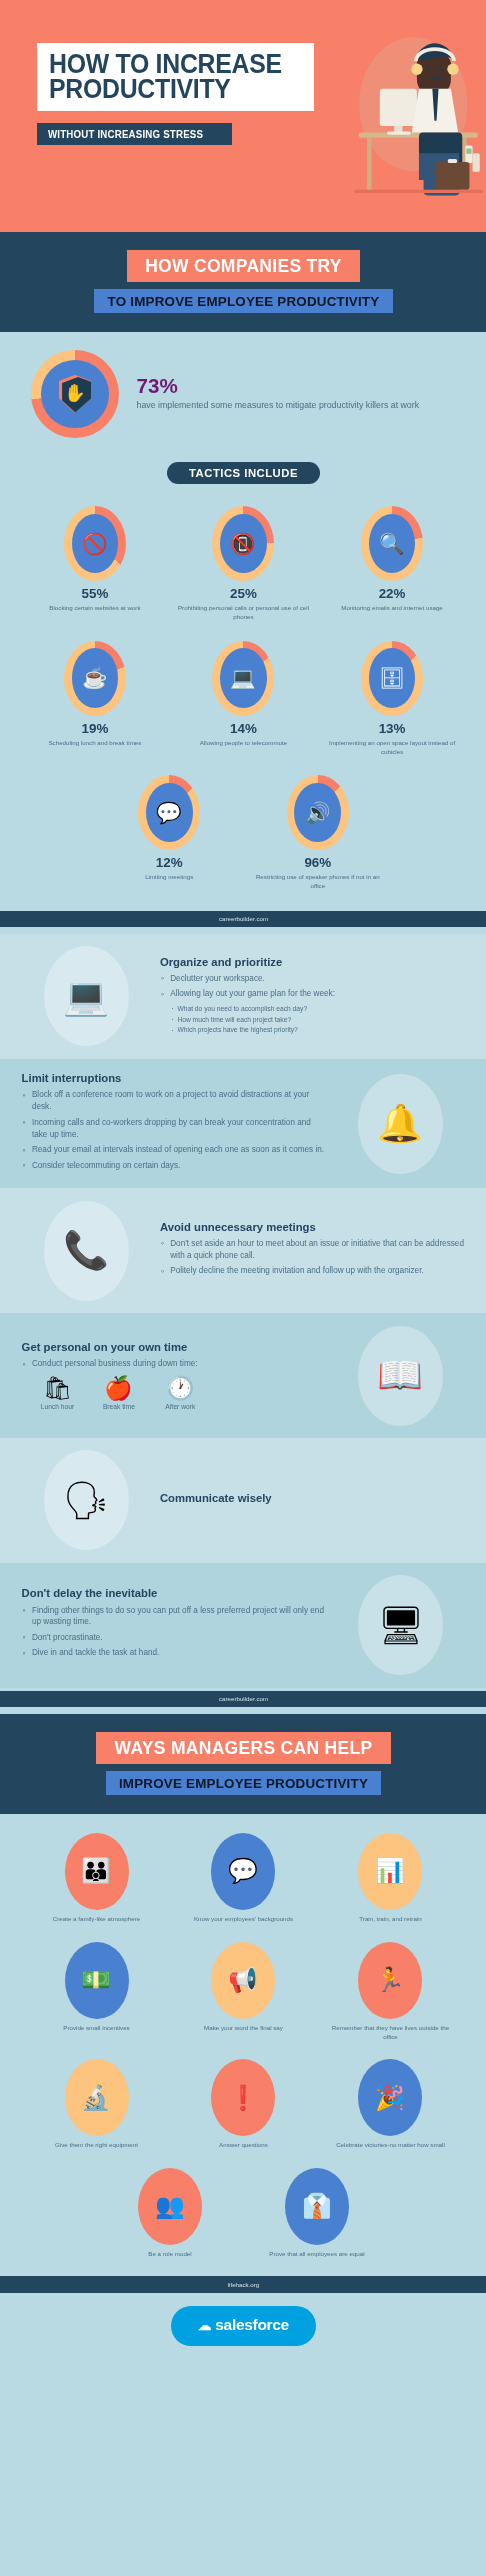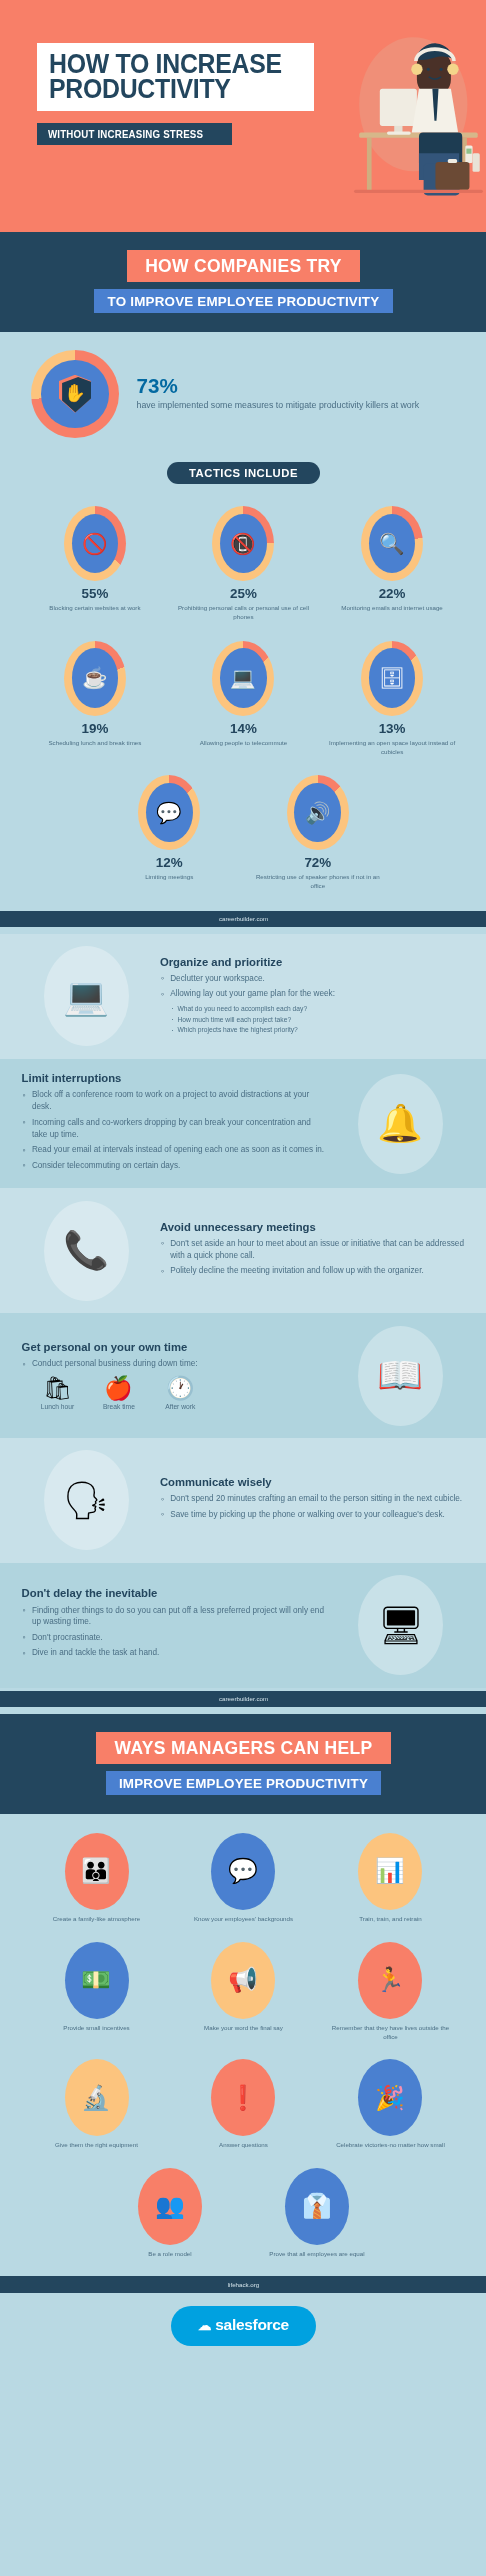"TO IMPROVE EMPLOYEE PRODUCTIVITY" .banner-b { color: #ffffff -> #0f172a }
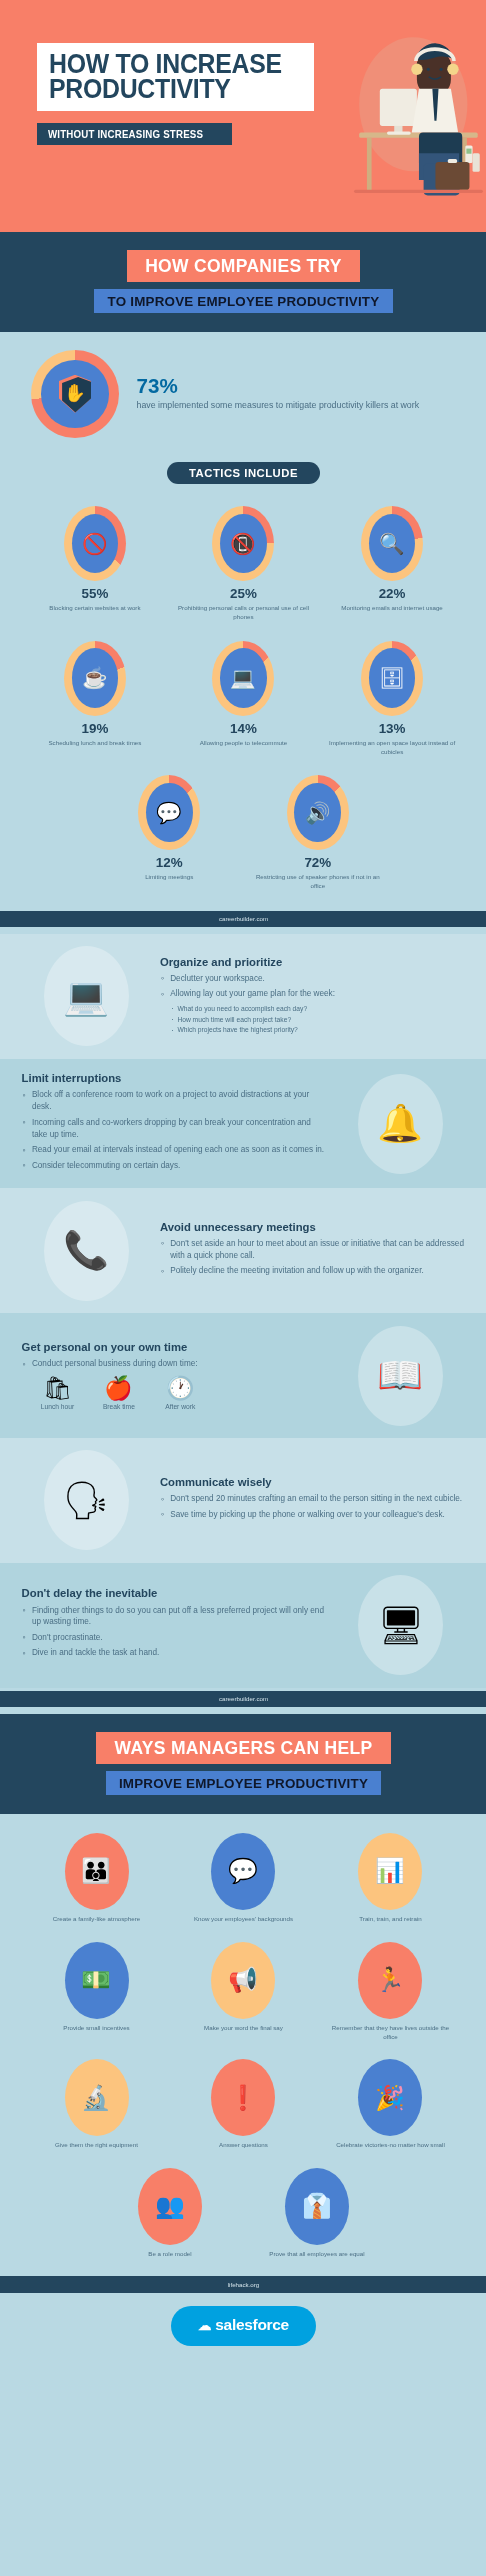"73%" .stat-num { color: #0369a1 -> #701a75 }
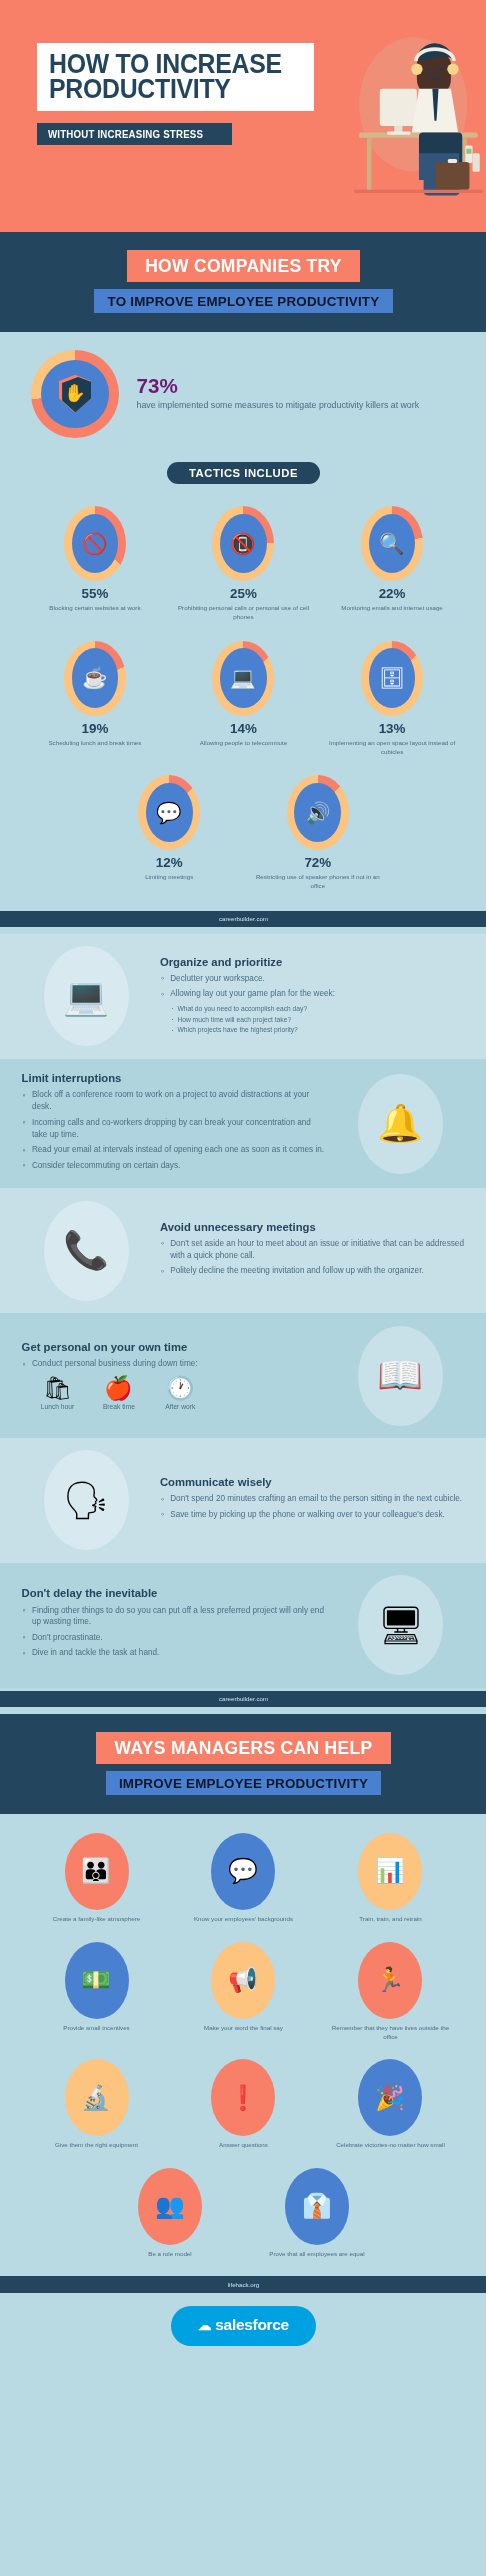"72%" div.t-pct { text: 72% -> 96% }
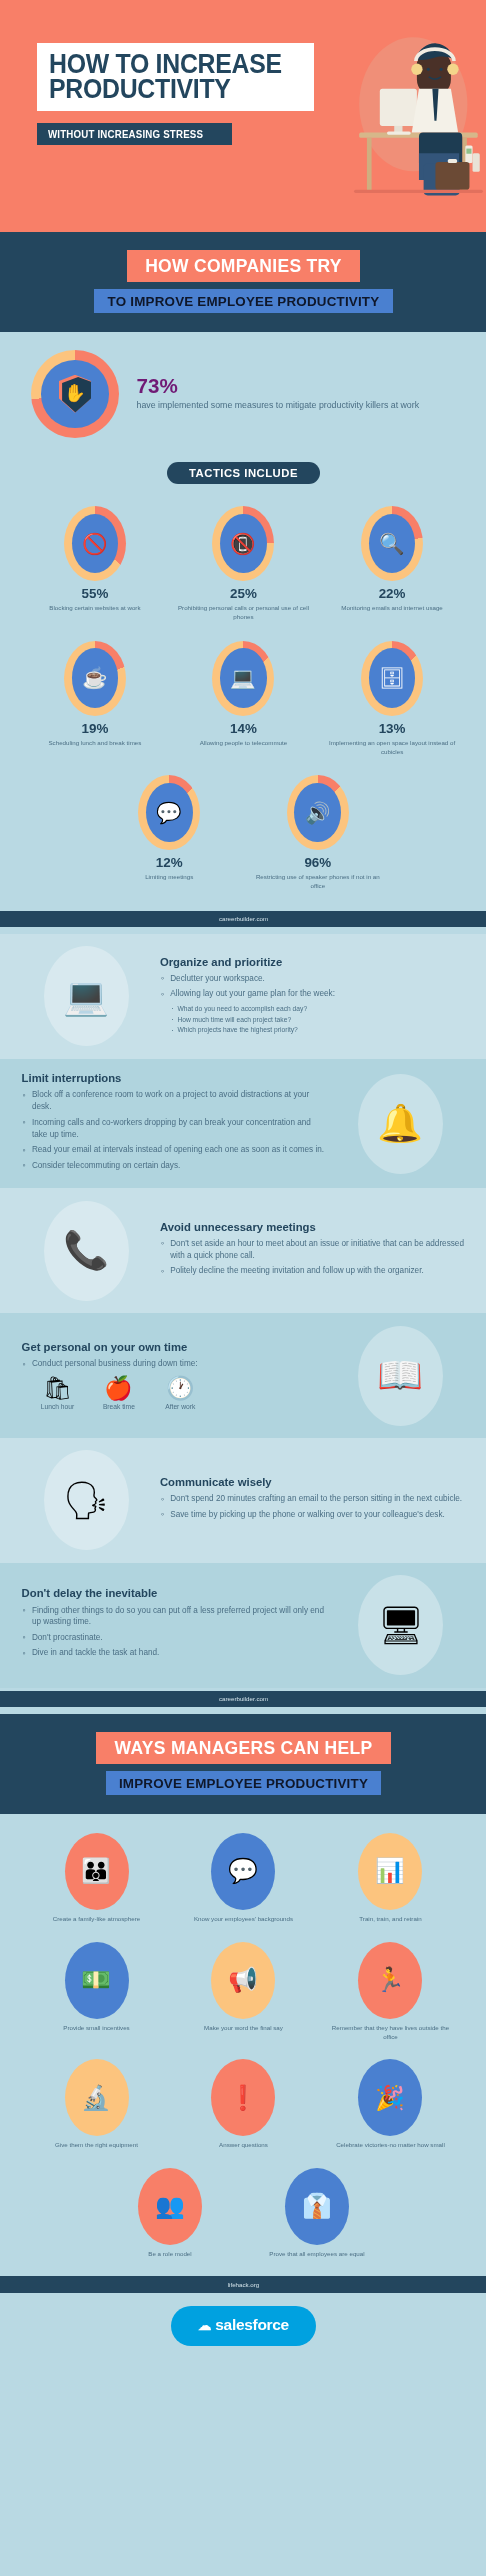"Don't spend 20 minutes crafting" ul.tip-list { html: <ul> <li>Don't spend 20 minutes crafting an email to the person sitting in the next cubicle.</li> <li>Save time by picking up the phone or walking over to your colleague's desk.</li> </ul> -> none }
